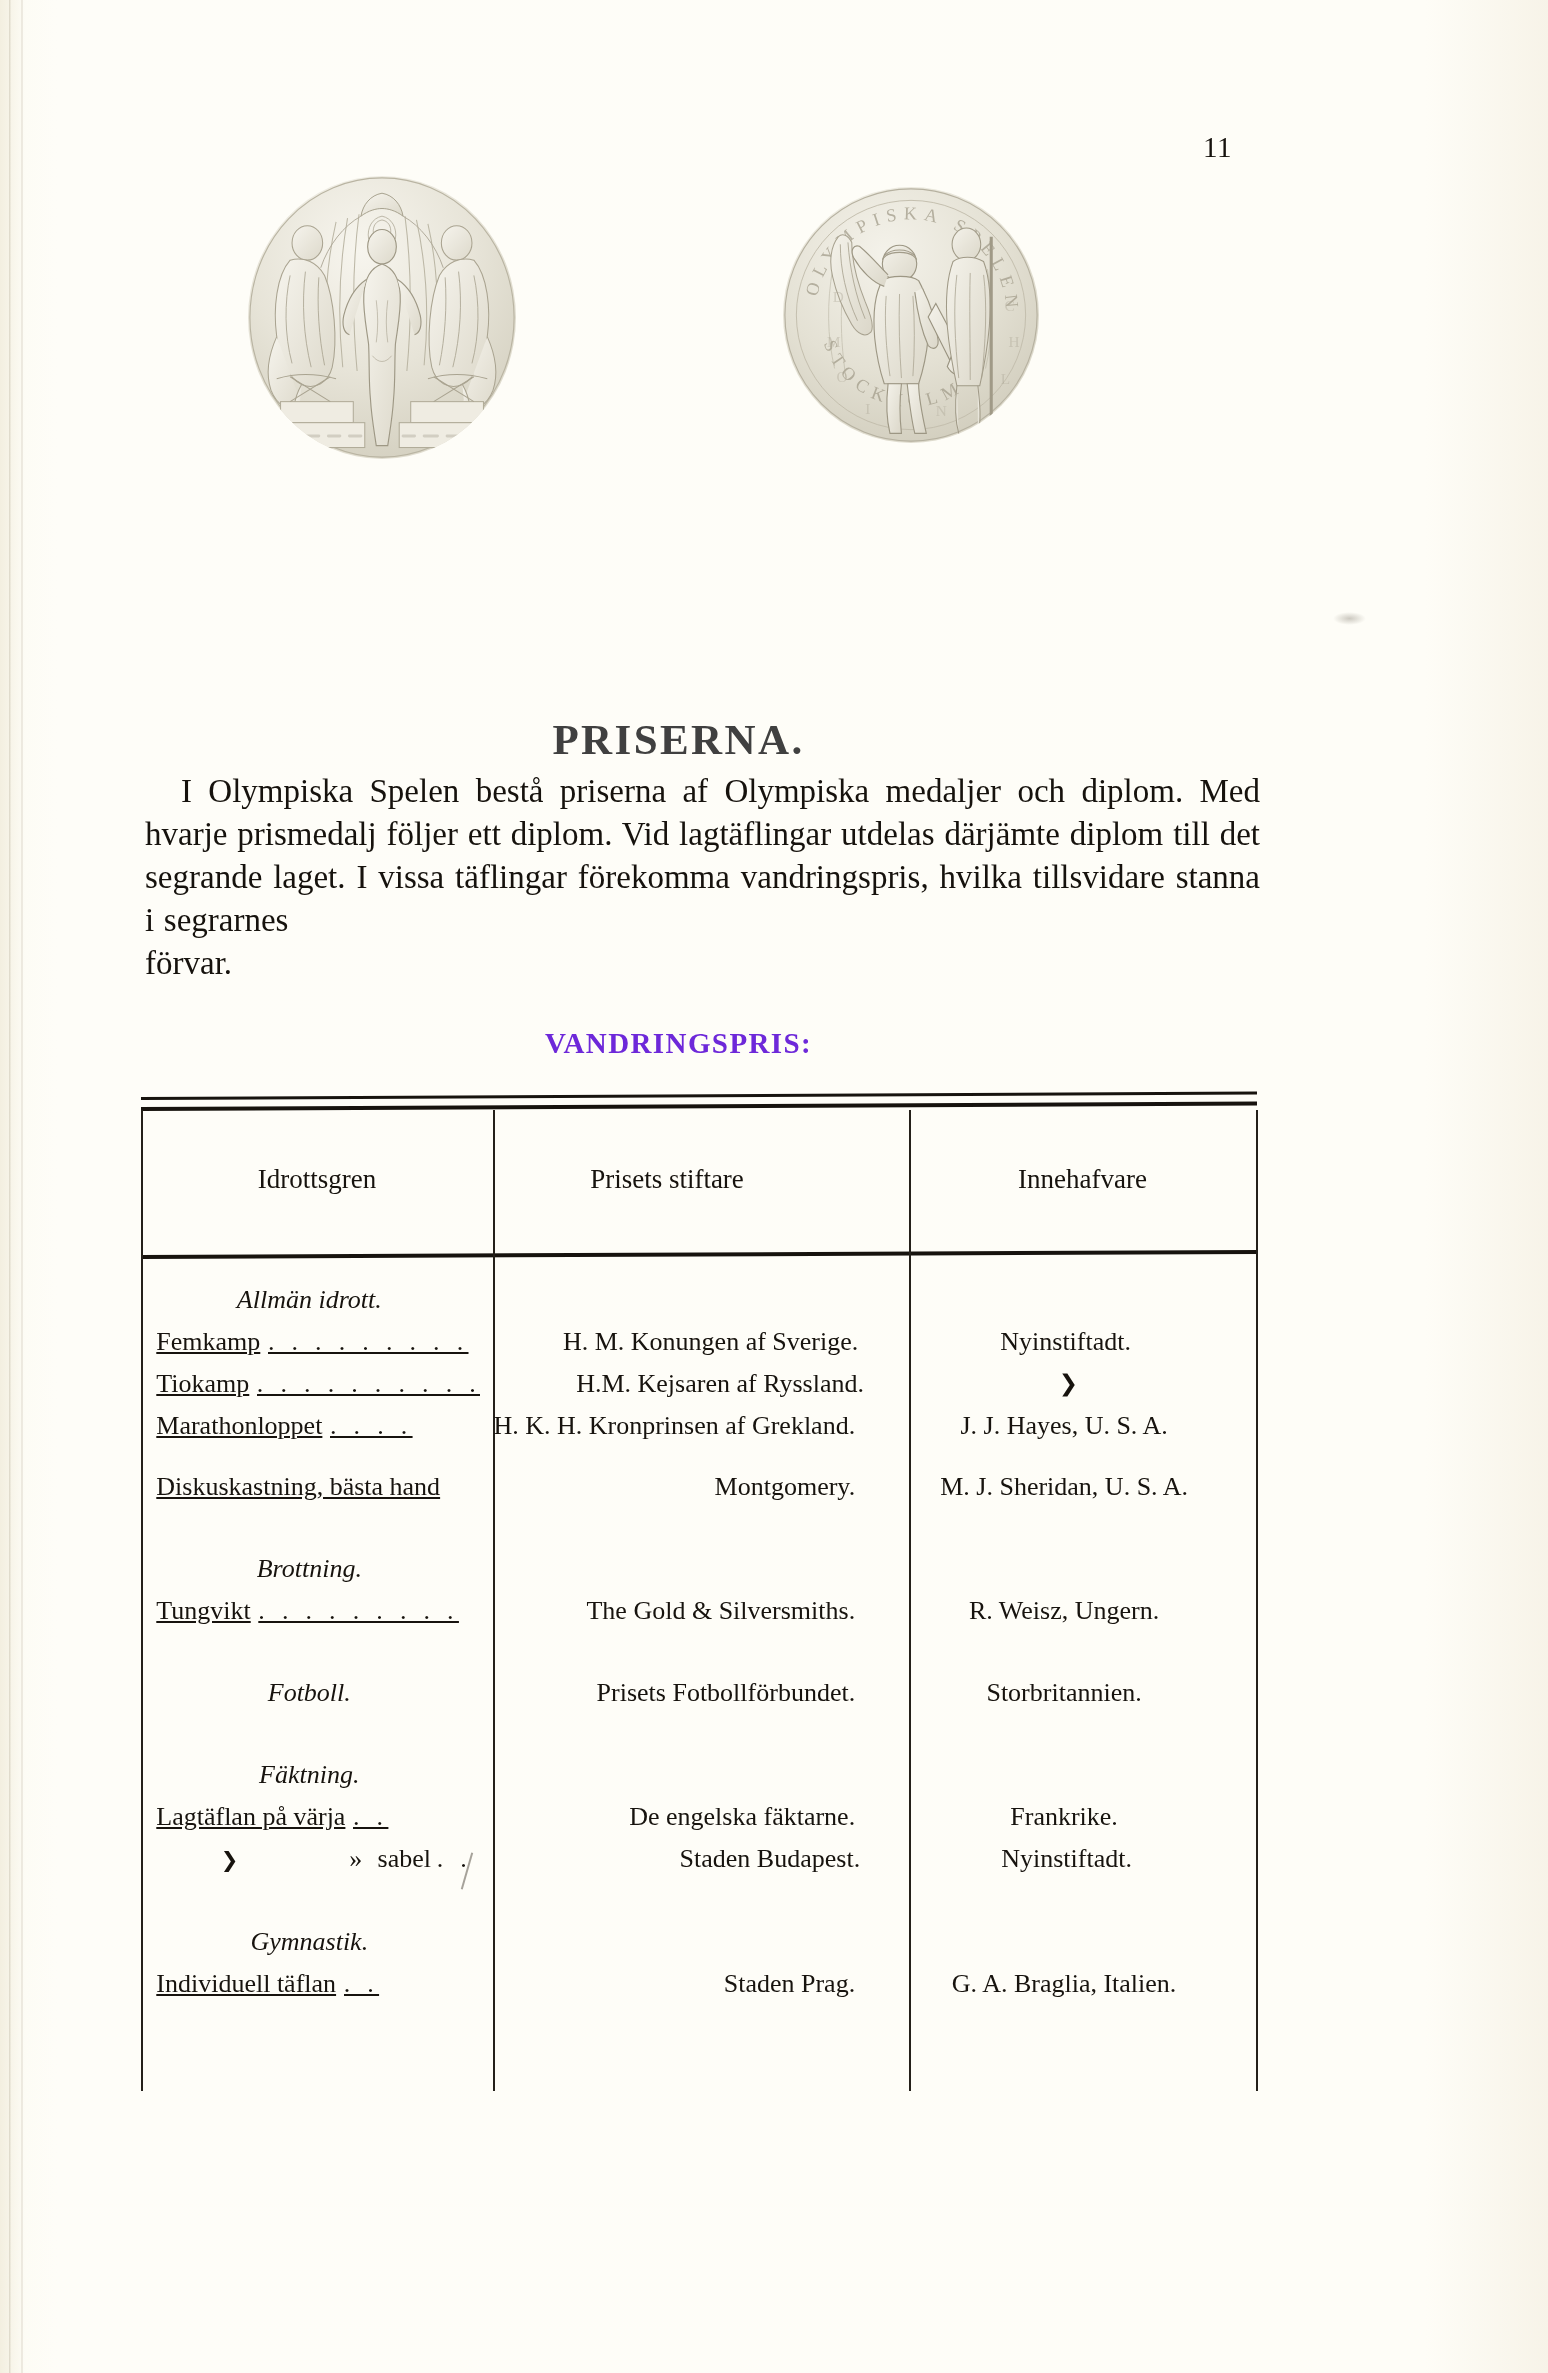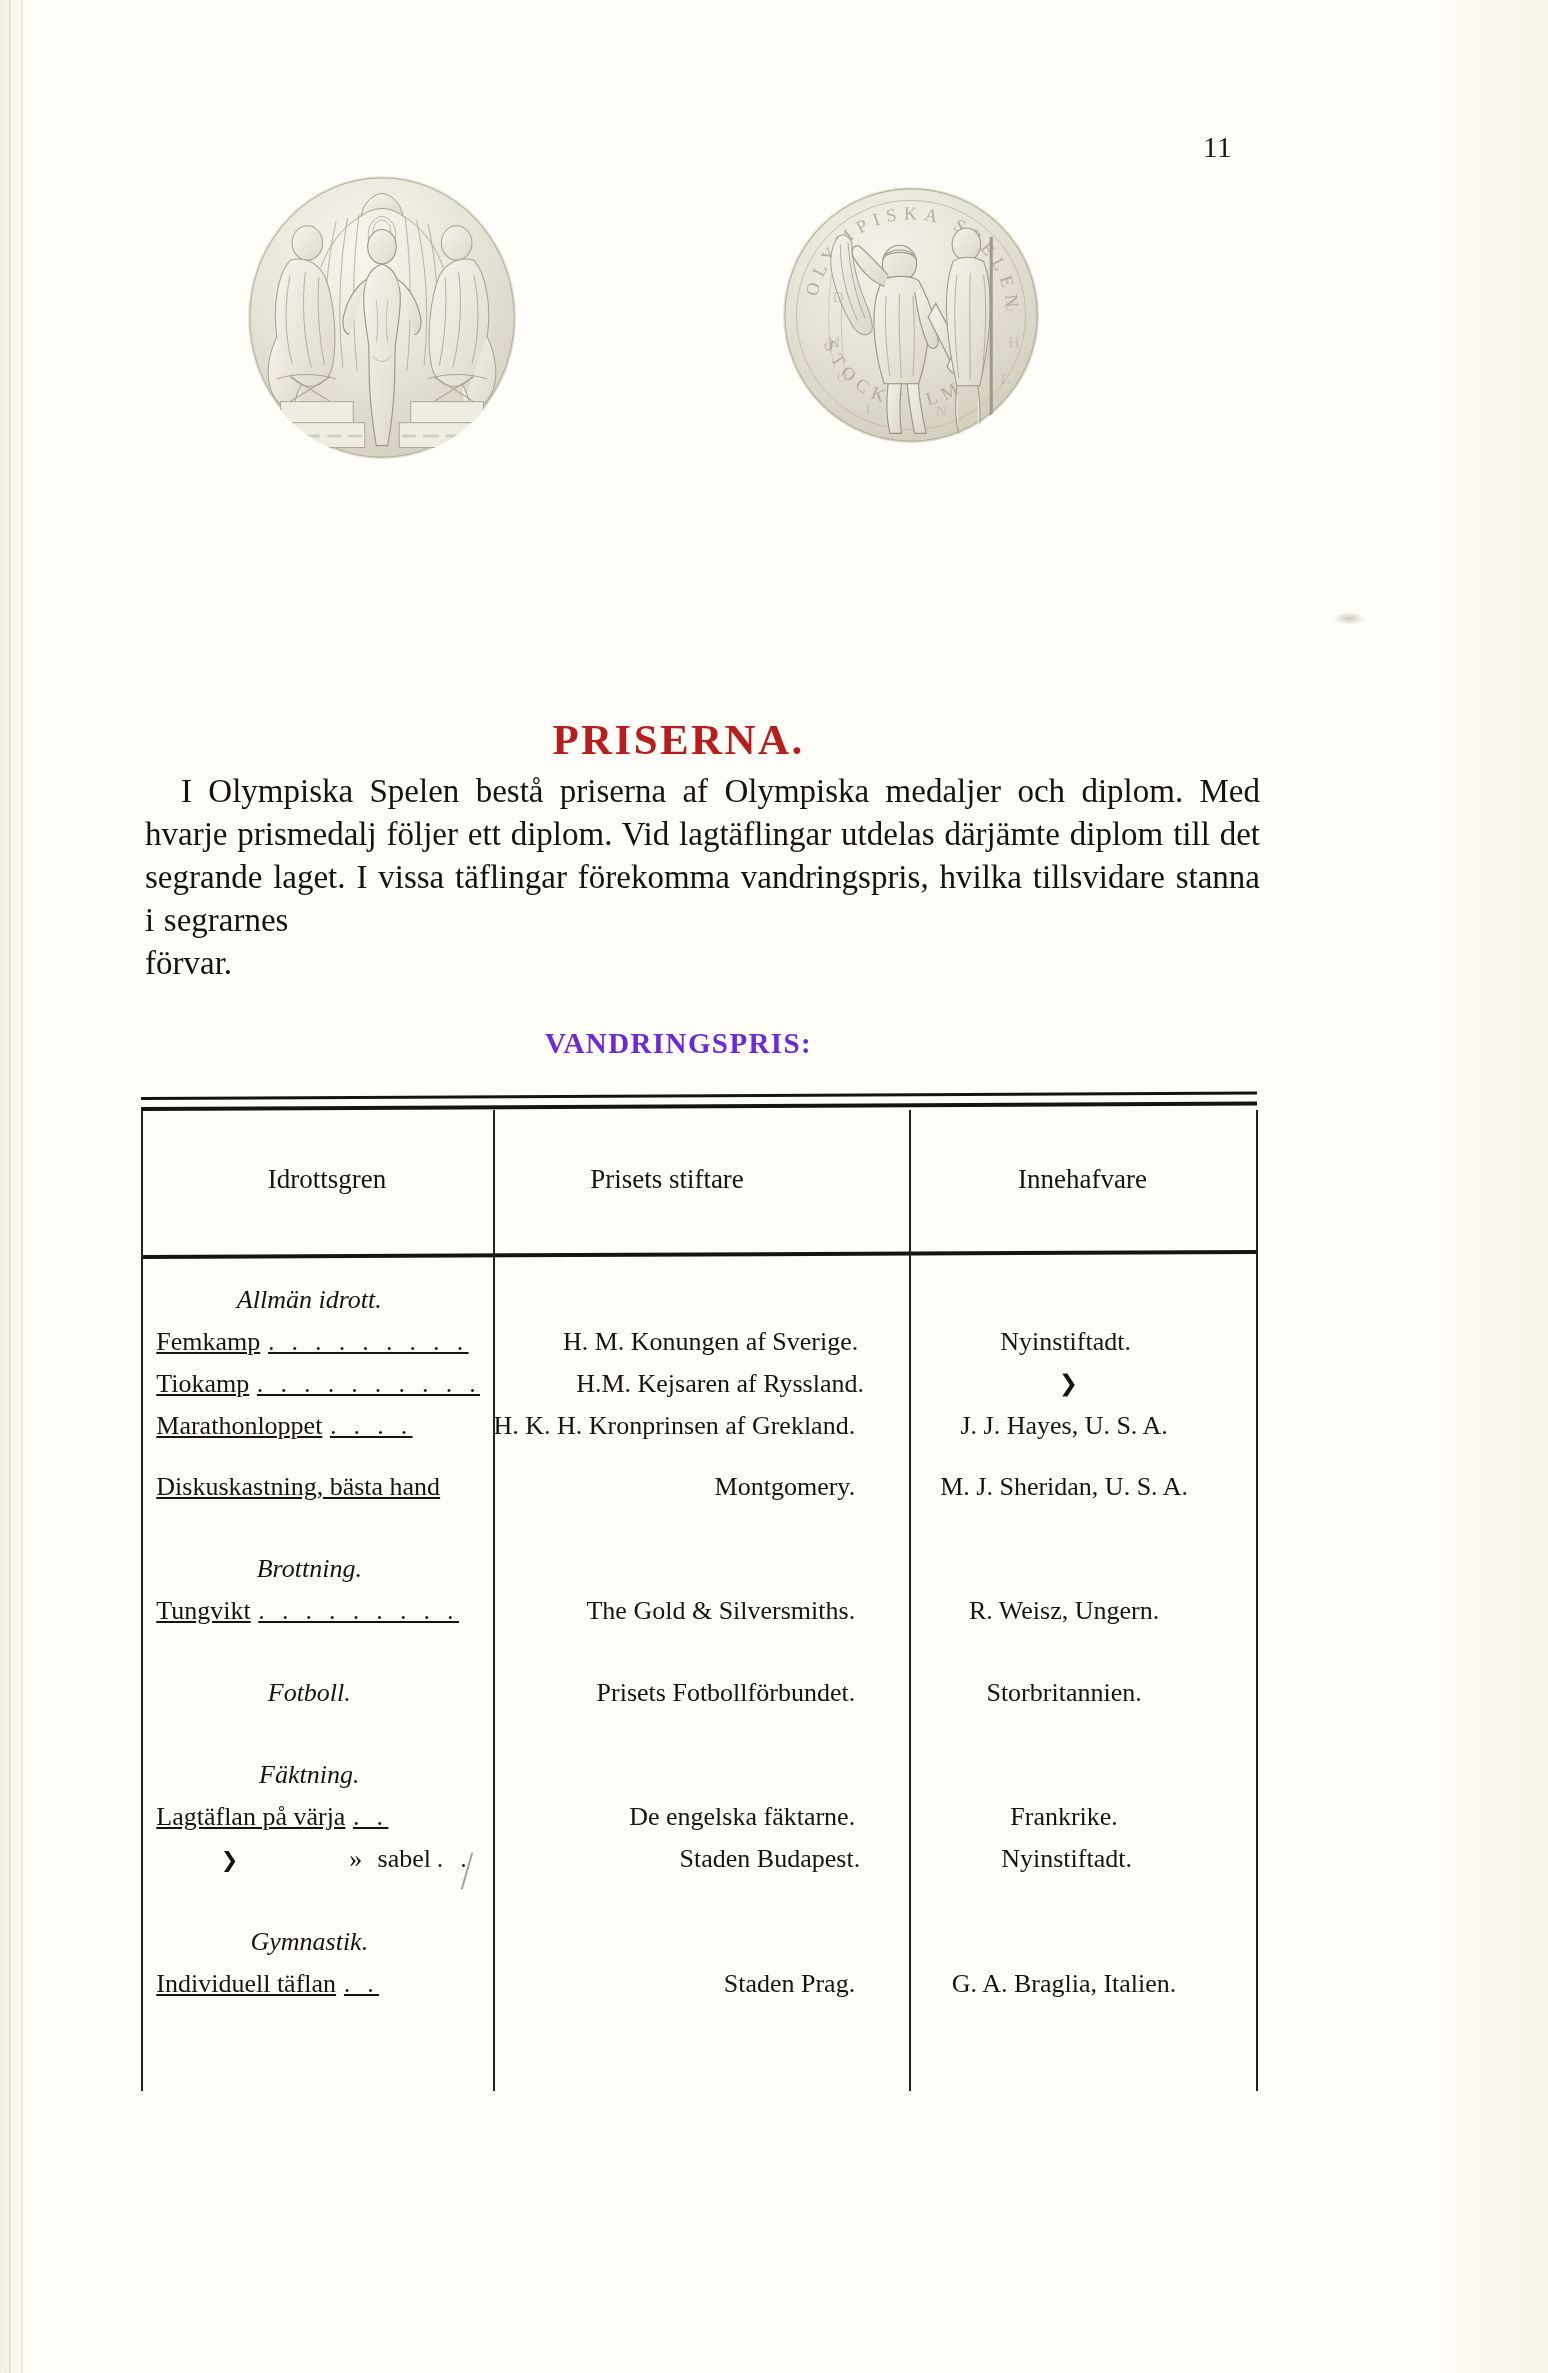"PRISERNA." .title-priserna { color: #b91c1c -> #404040 }
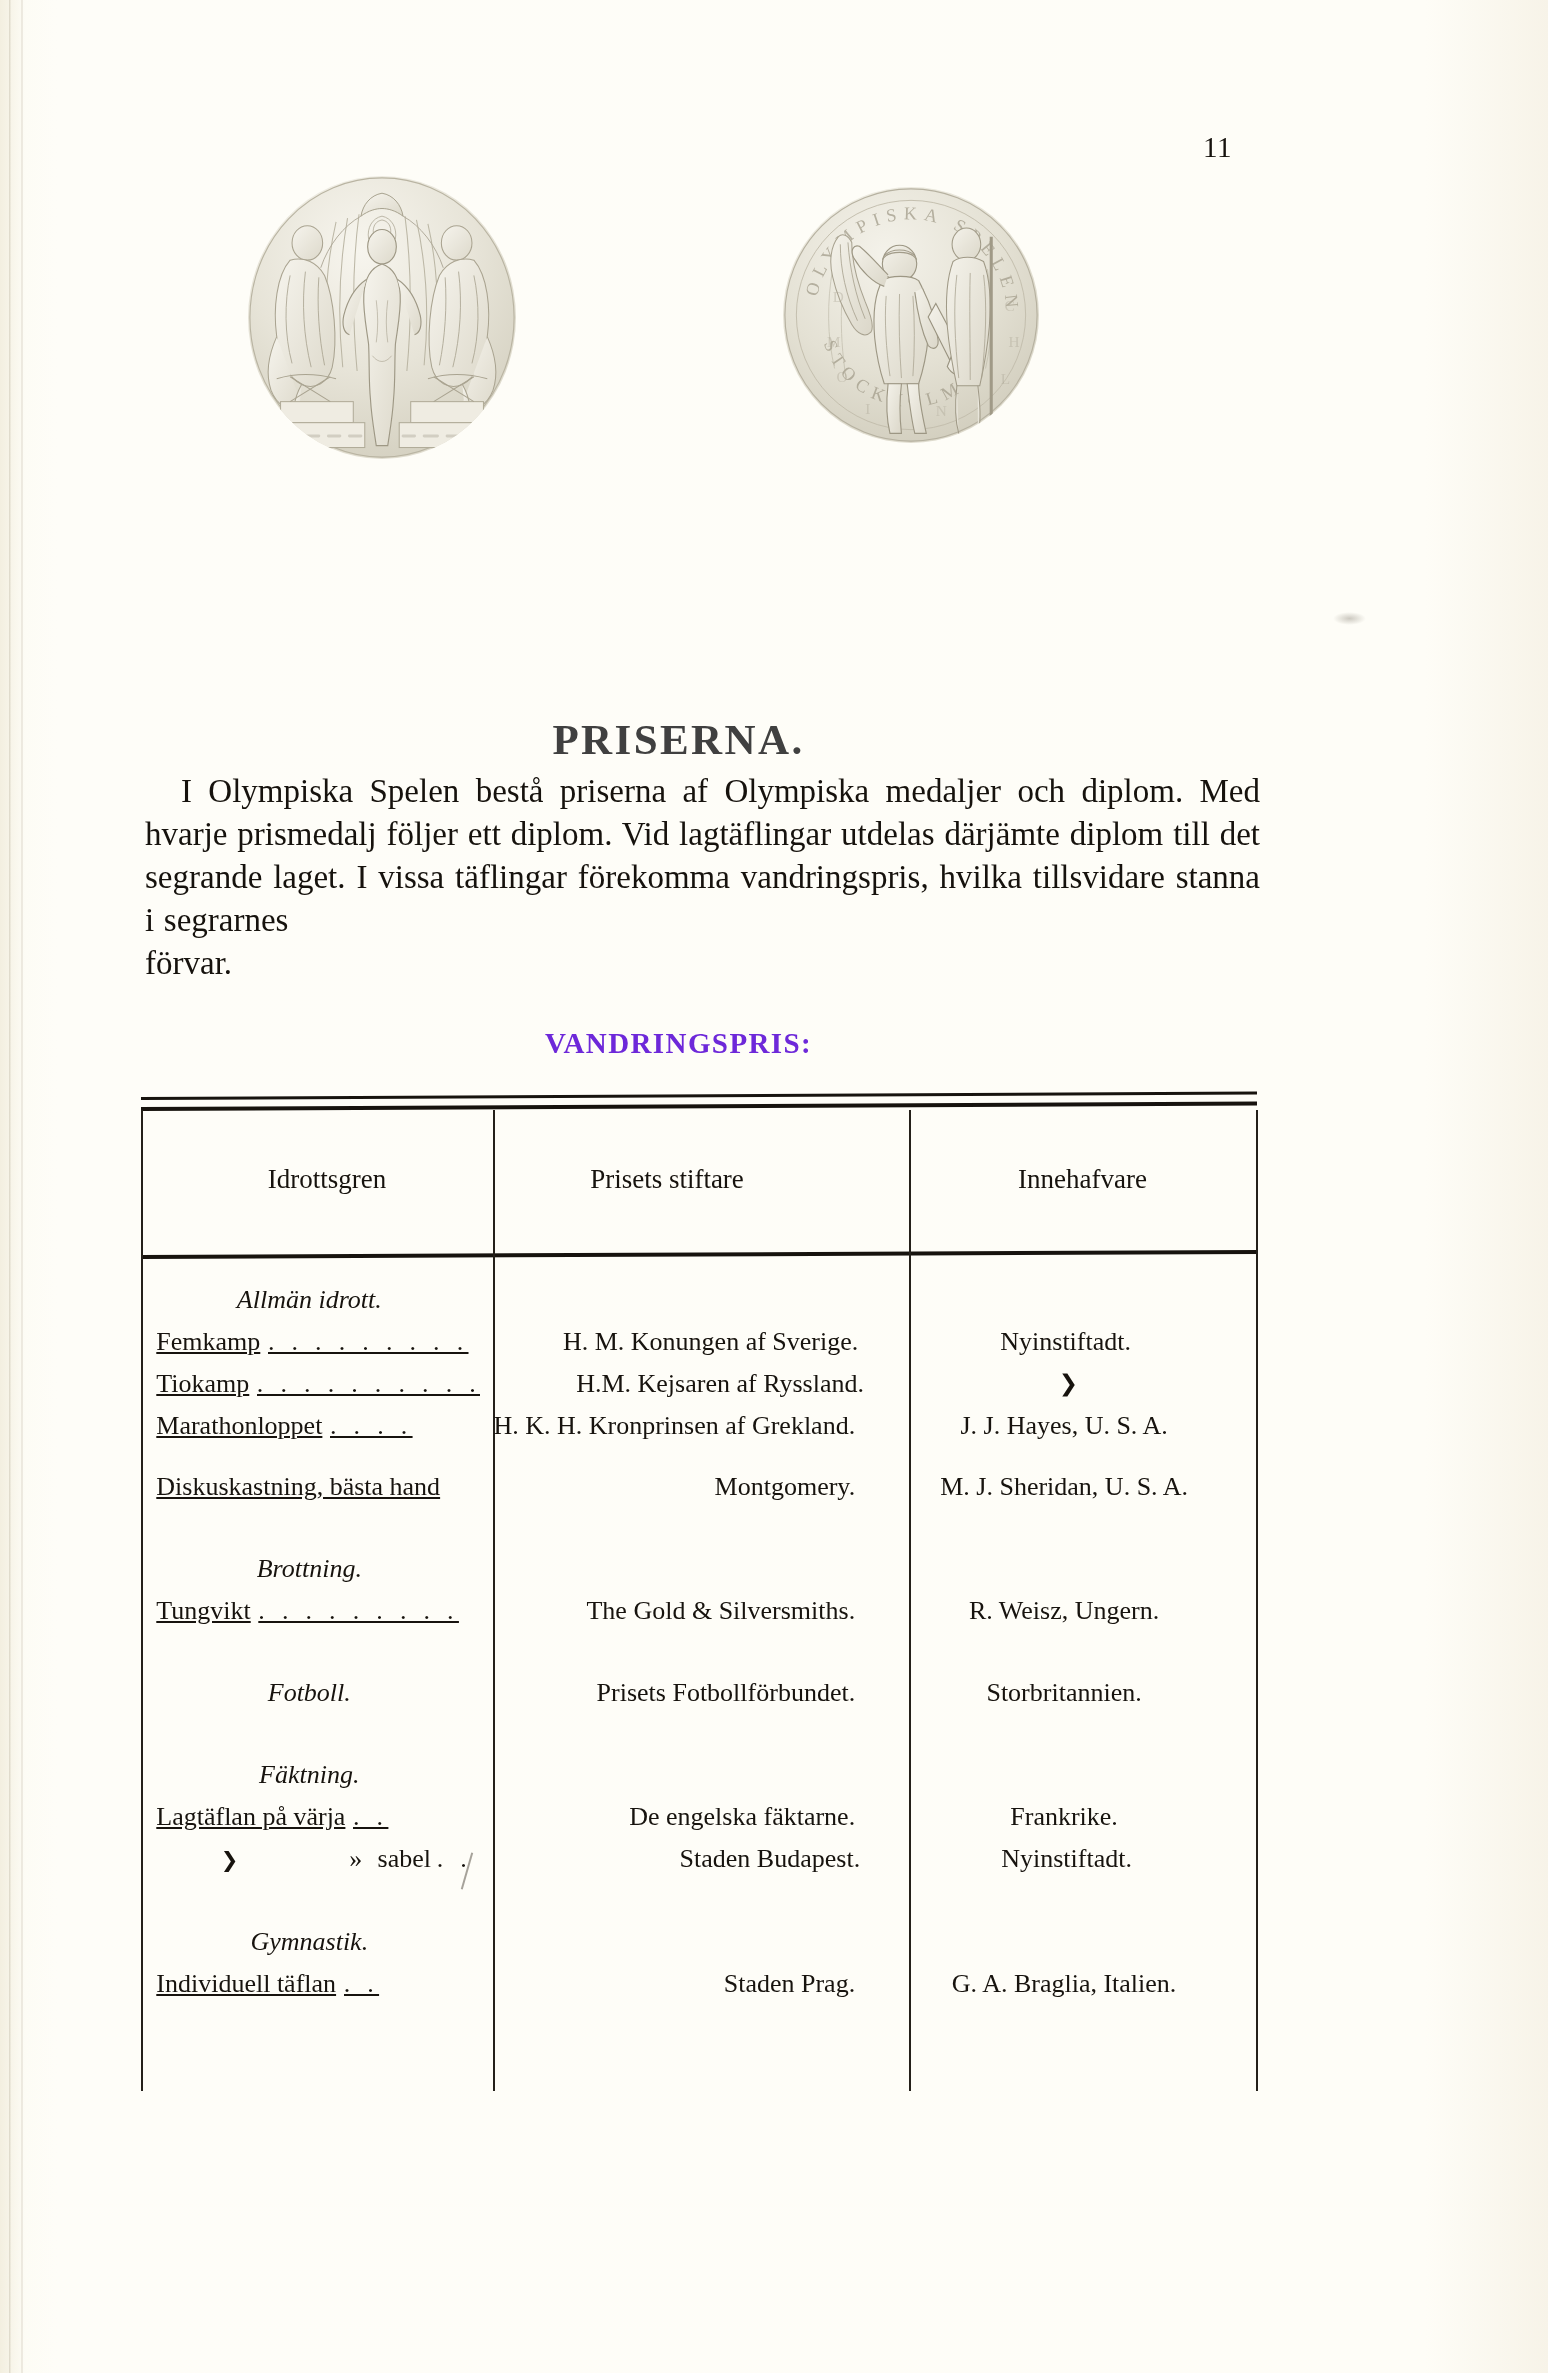"Idrottsgren" .th.c0 { left: 10px -> 0 }
